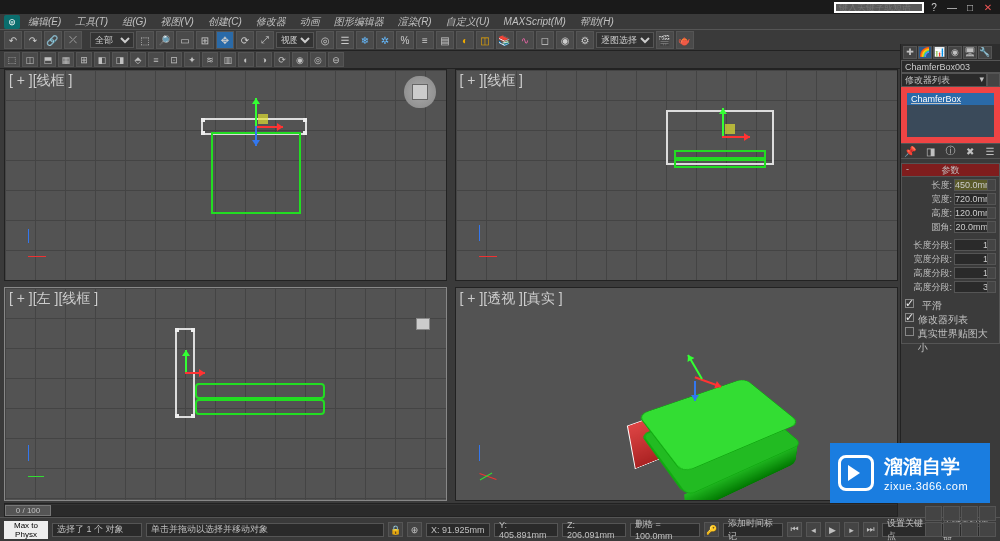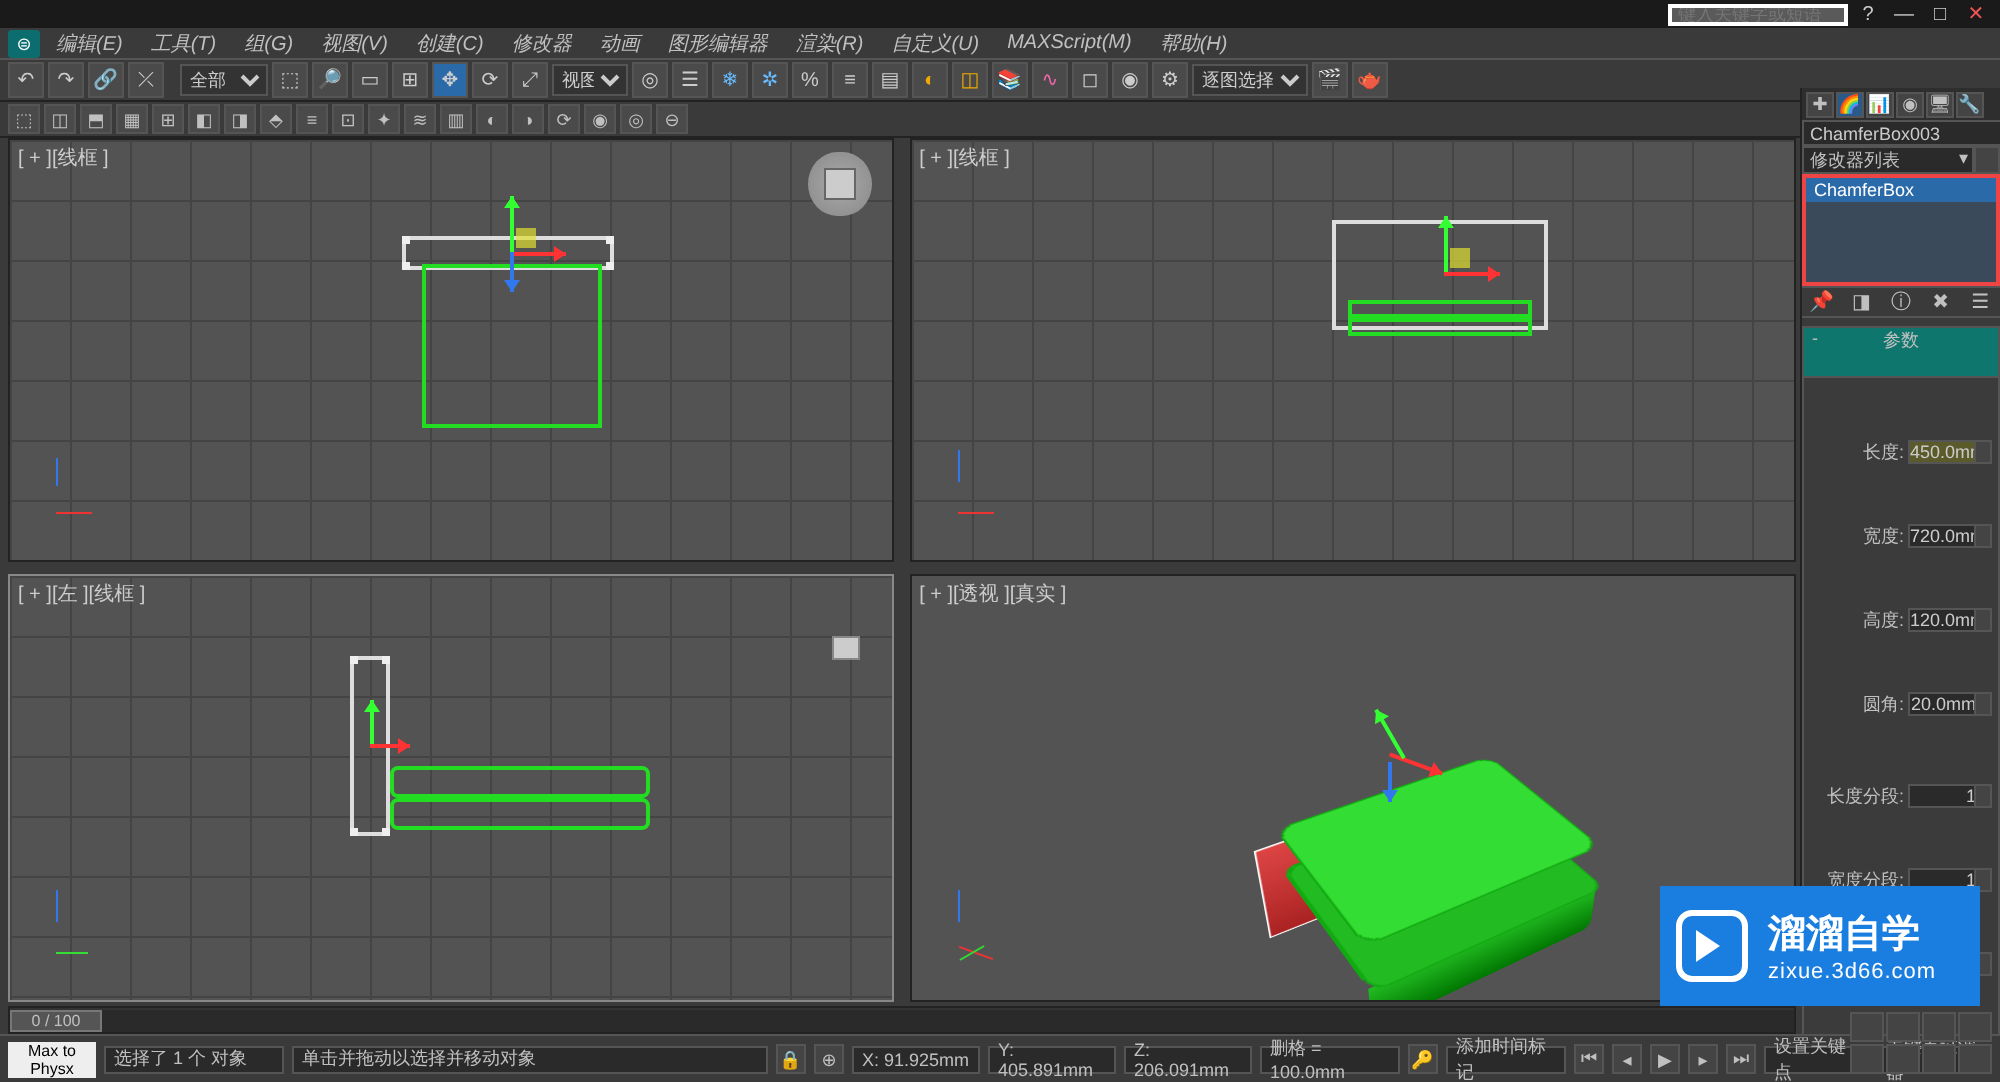"[ + ][线框 ]" .vp-label { font-size: 10px -> 14px }
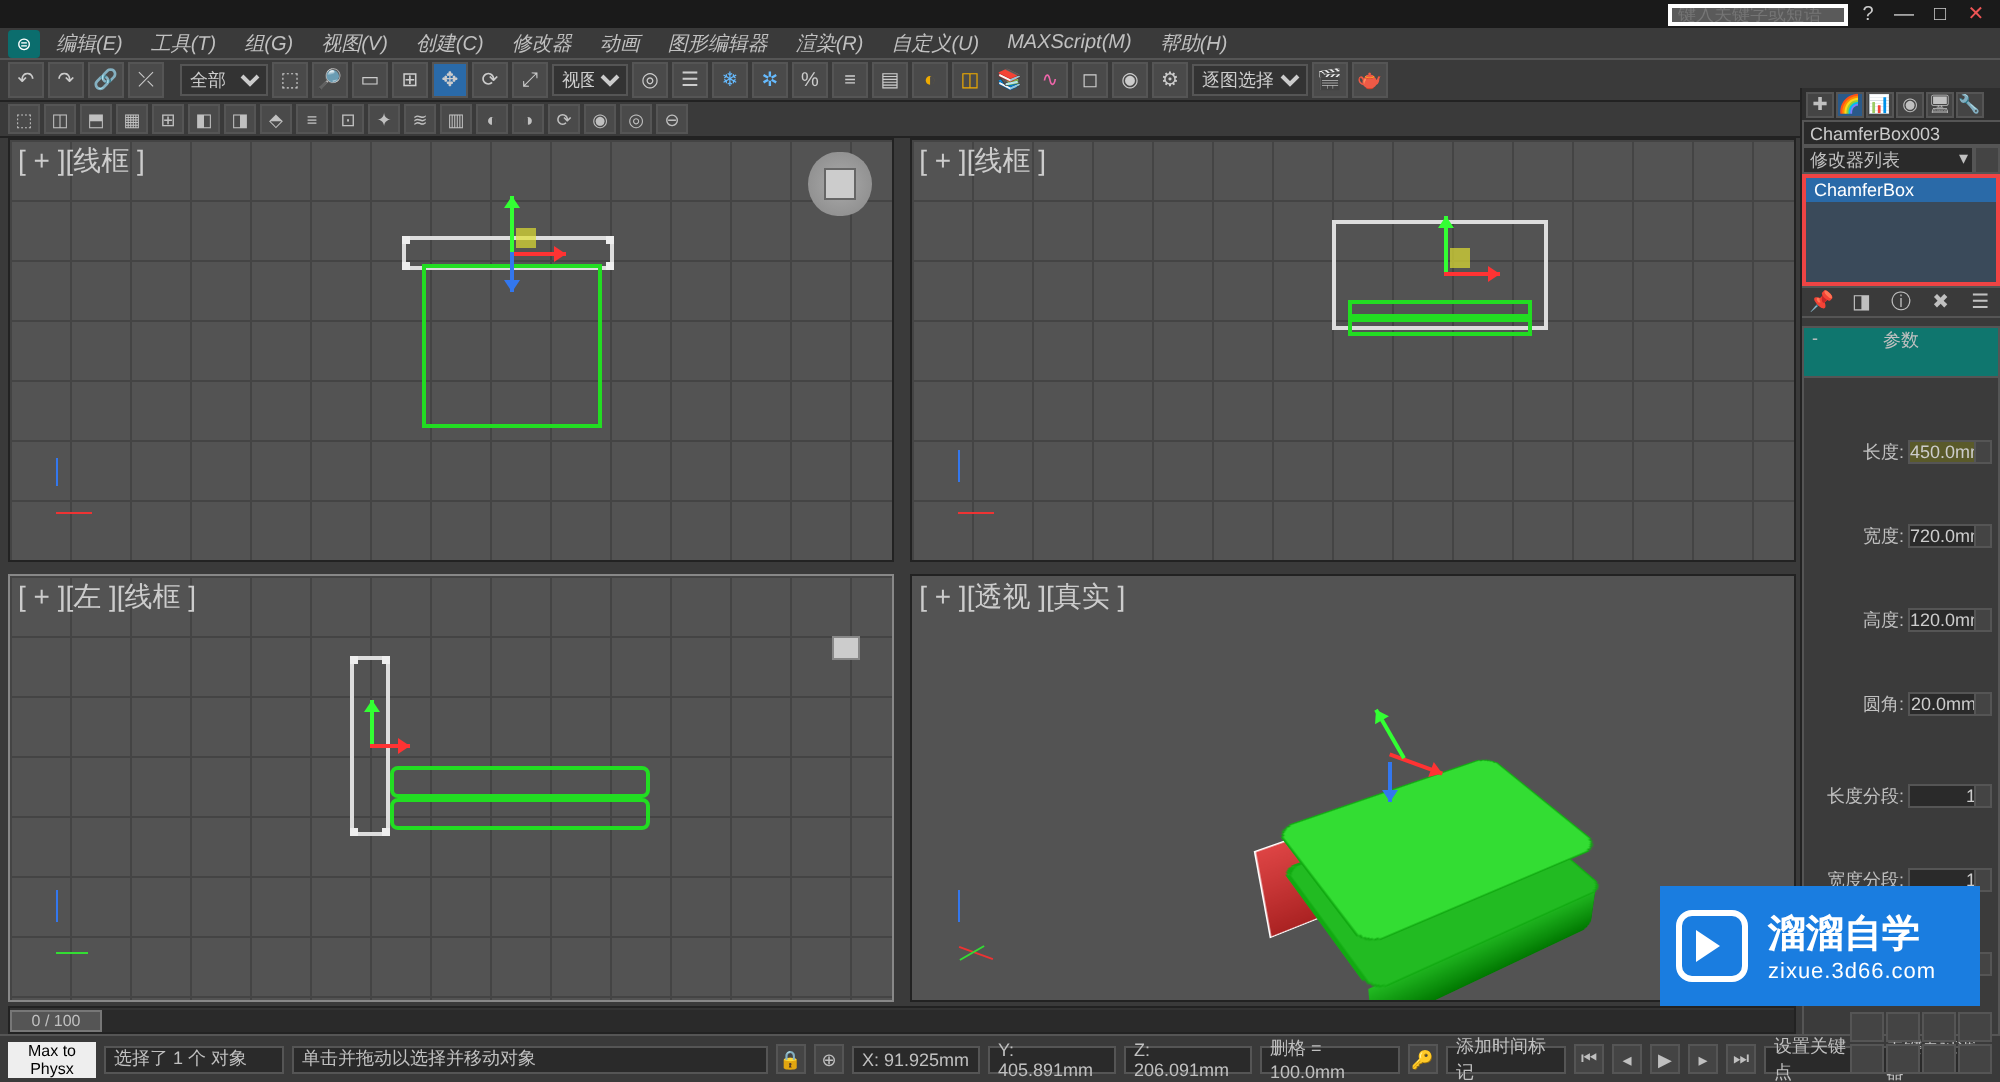"ChamferBox" .listbox { border: 2px solid #ef4444 -> 6px solid #ef4444; text-decoration: none -> underline }
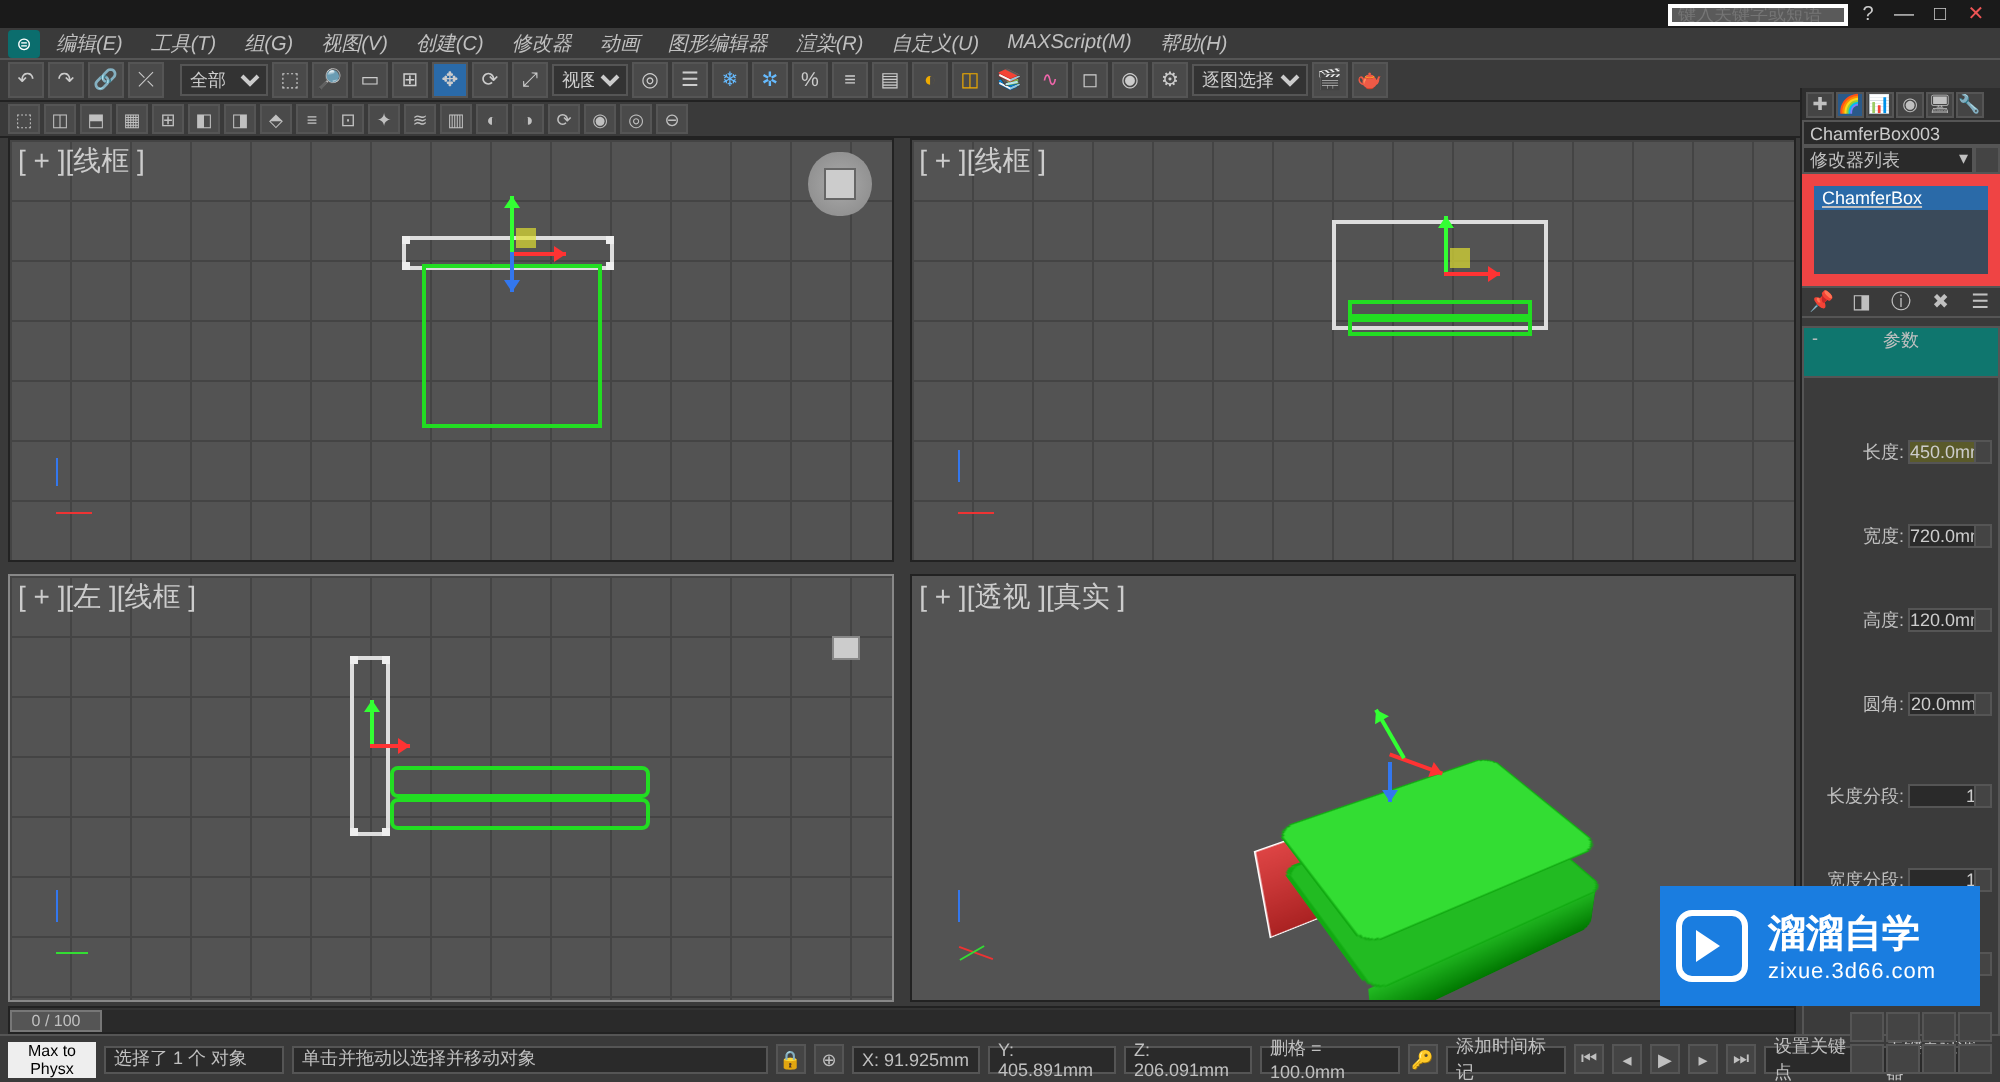"参数" .rollout-header { background: #0f766e -> #7f1d1d; height: 26px -> 14px }
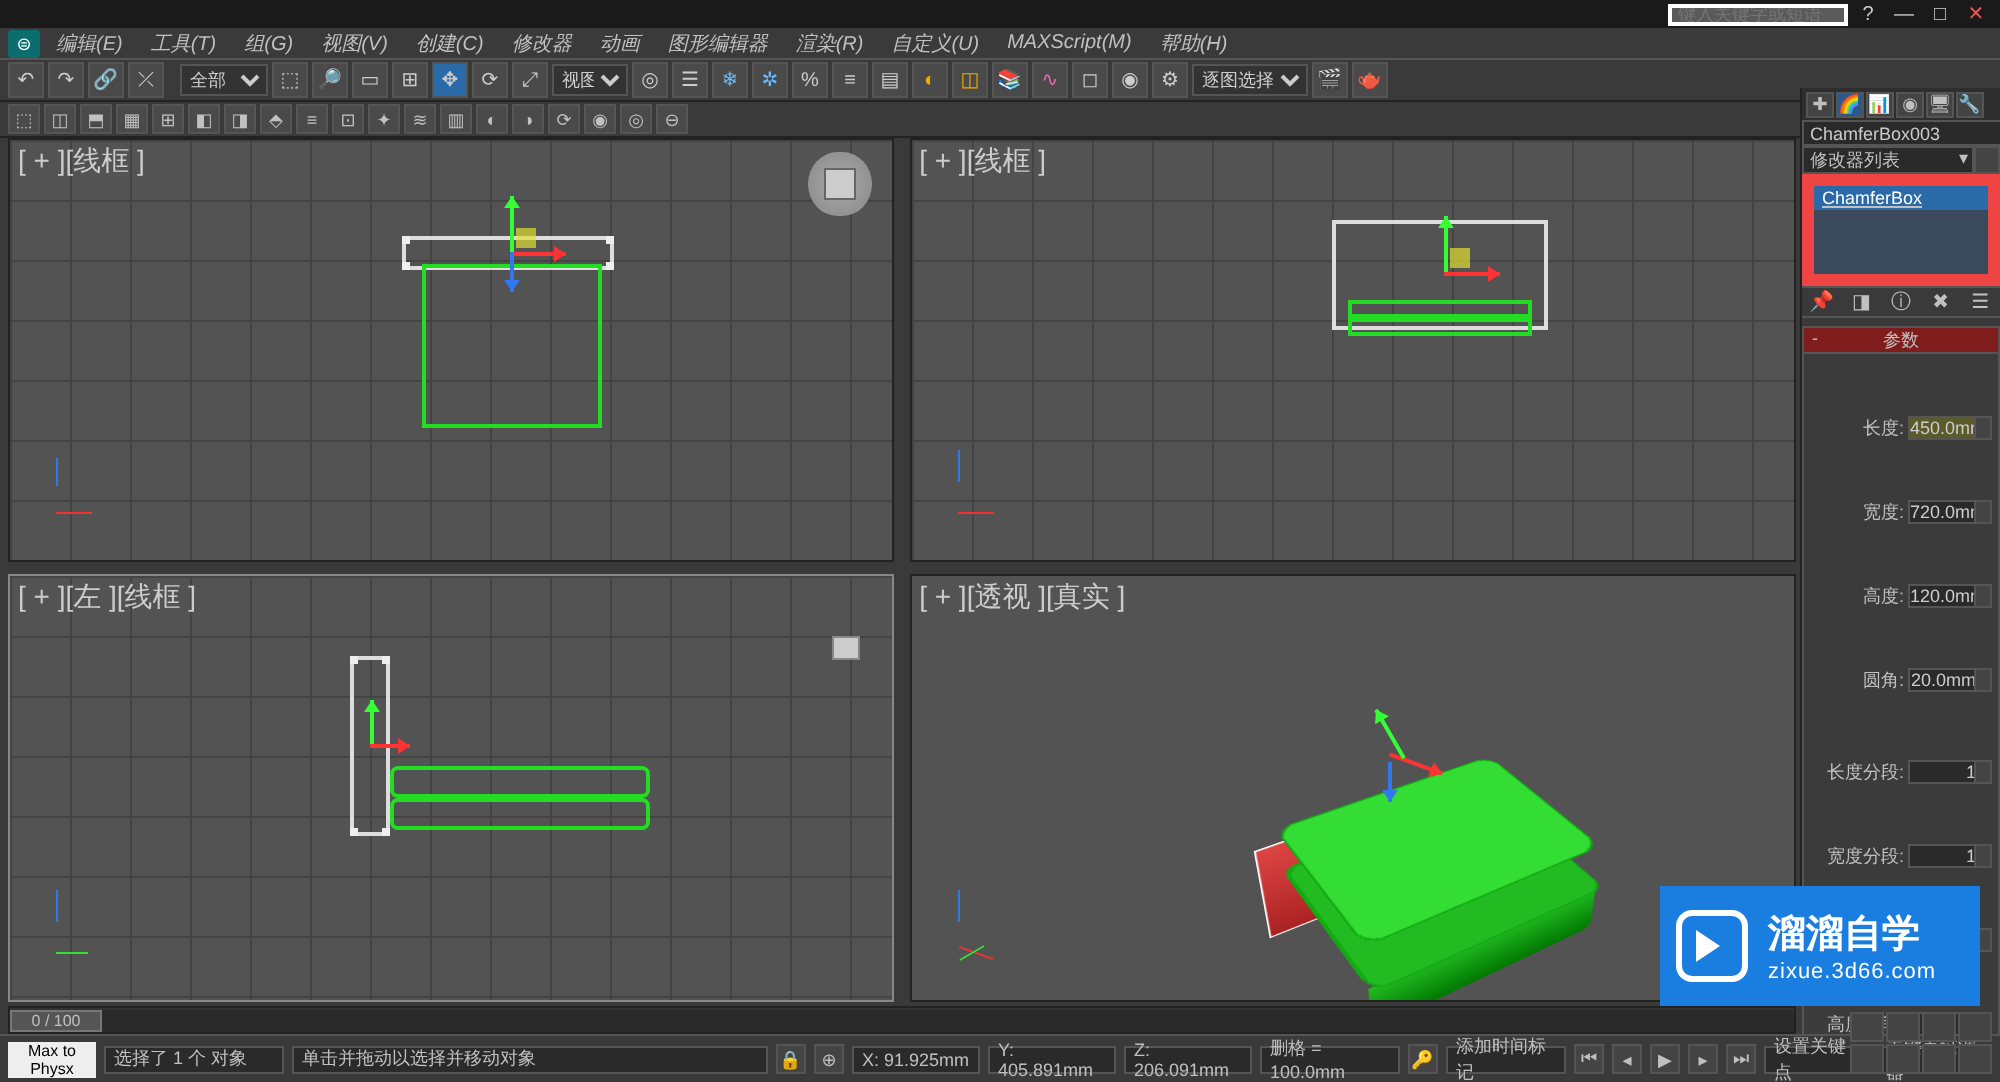"长度:" .param-row { align-items: center -> none; margin-top: 28px -> none }
